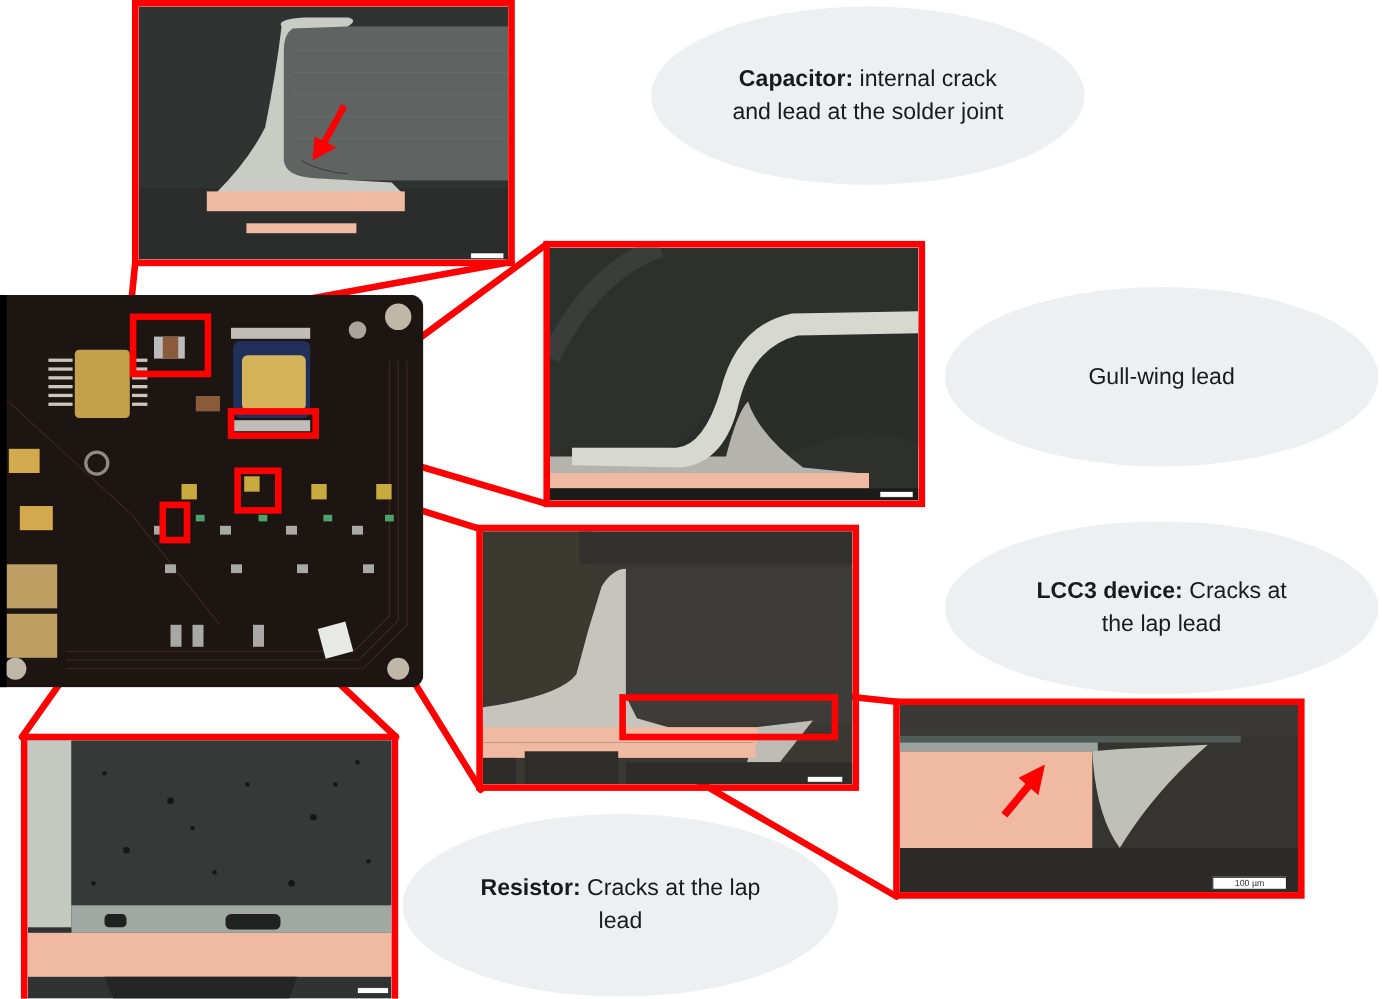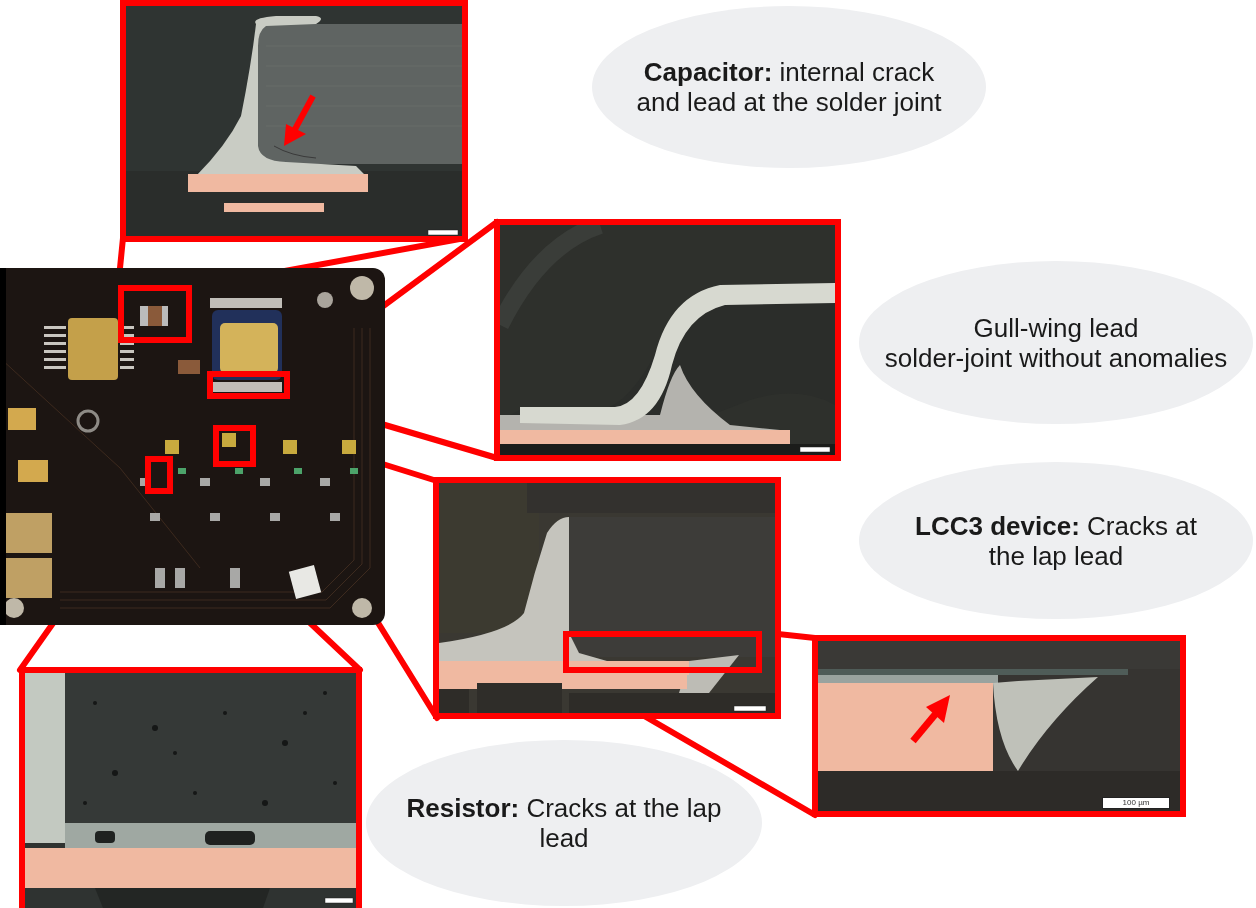"Capacitor: internal crack" .bubble { font-size: 26px -> 21px }
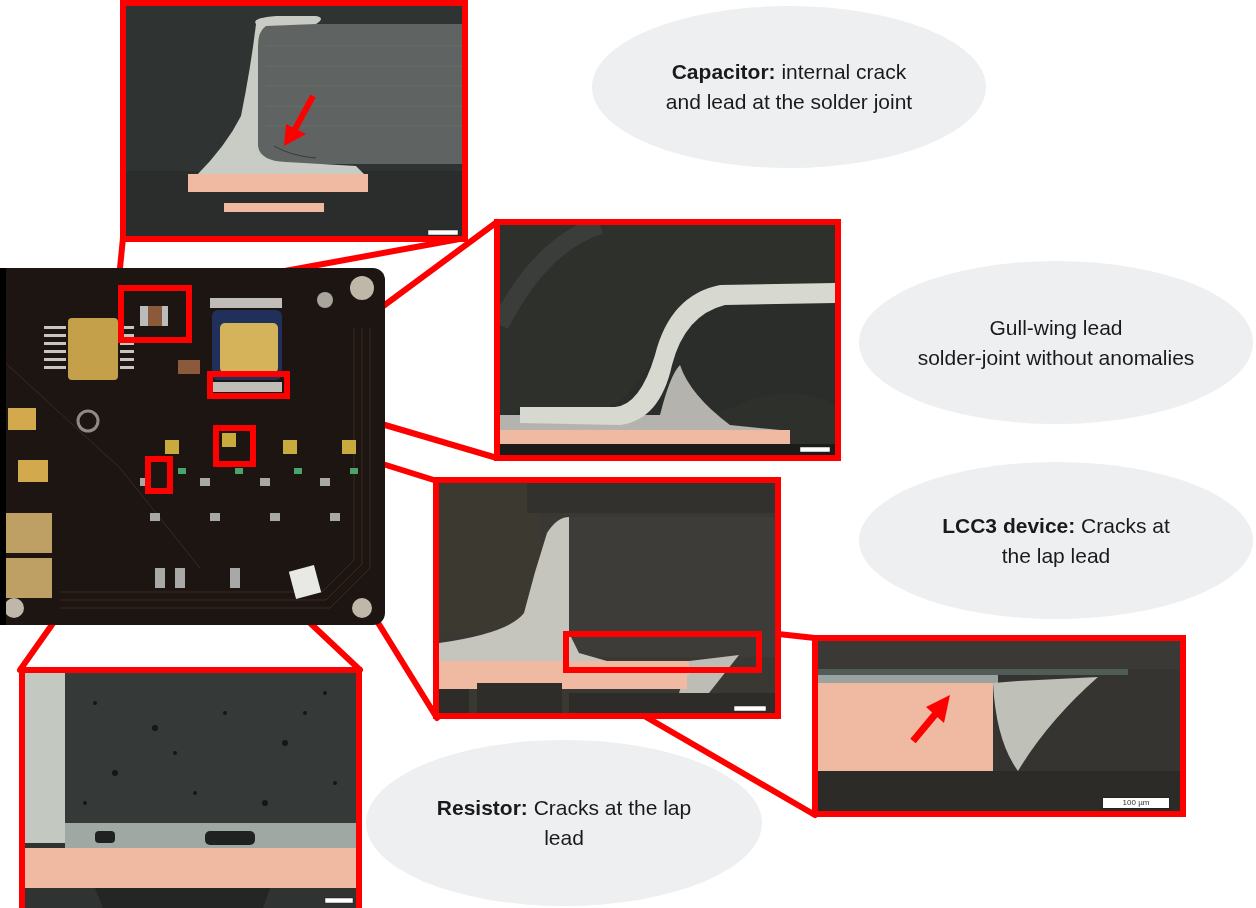"solder-joint without anomalies" span { html: <span>solder-joint without anomalies</span> -> none }
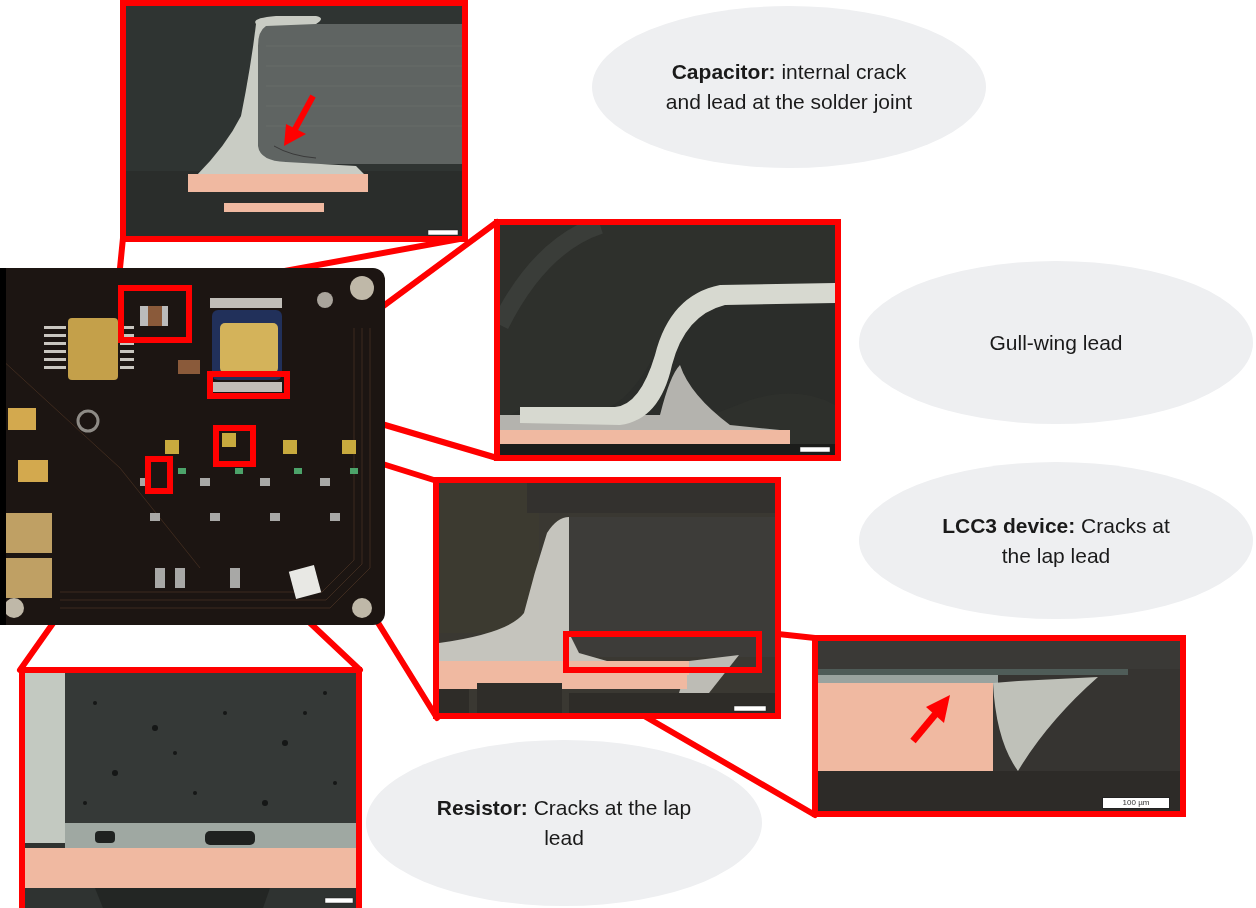"LCC3 device: Cracks at" div.bubble { top: 462px -> 474px }
